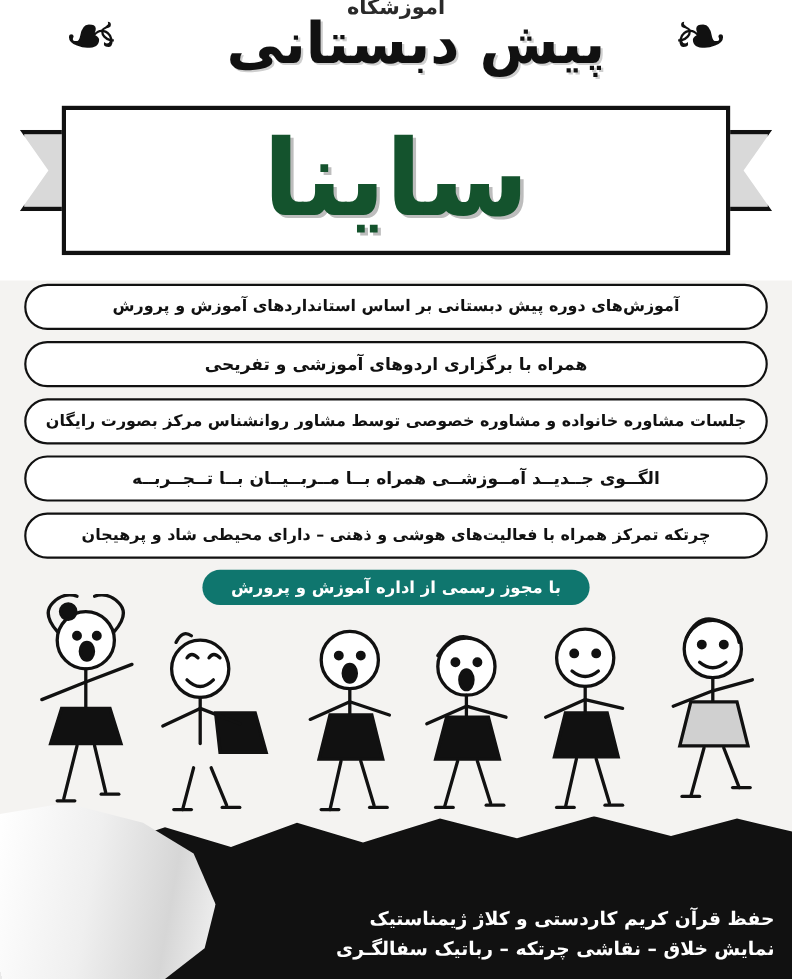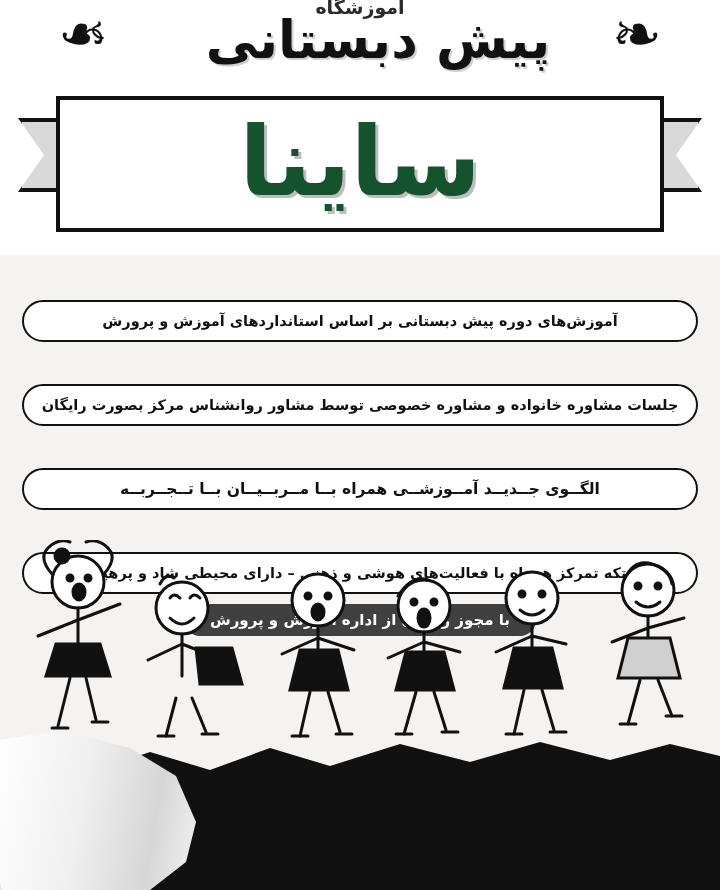"آموزش‌های دوره پیش دبستانی بر" .pill { margin-top: 42px -> none }
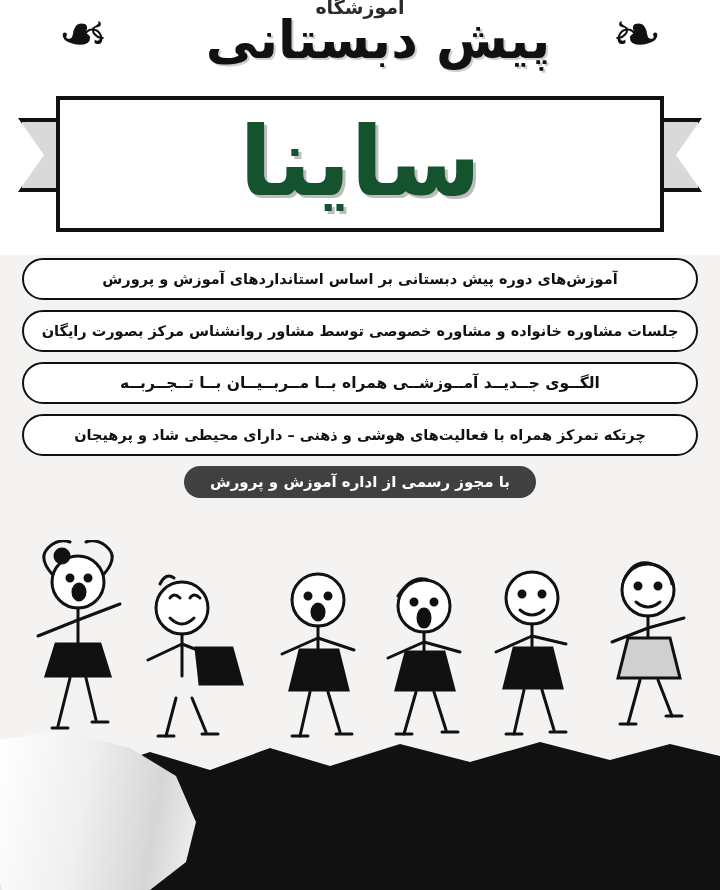"همراه با برگزاری اردوهای آموزشی" div.pill { html: none -> <div>همراه با برگزاری اردوهای آموزشی و تفریحی</div> }
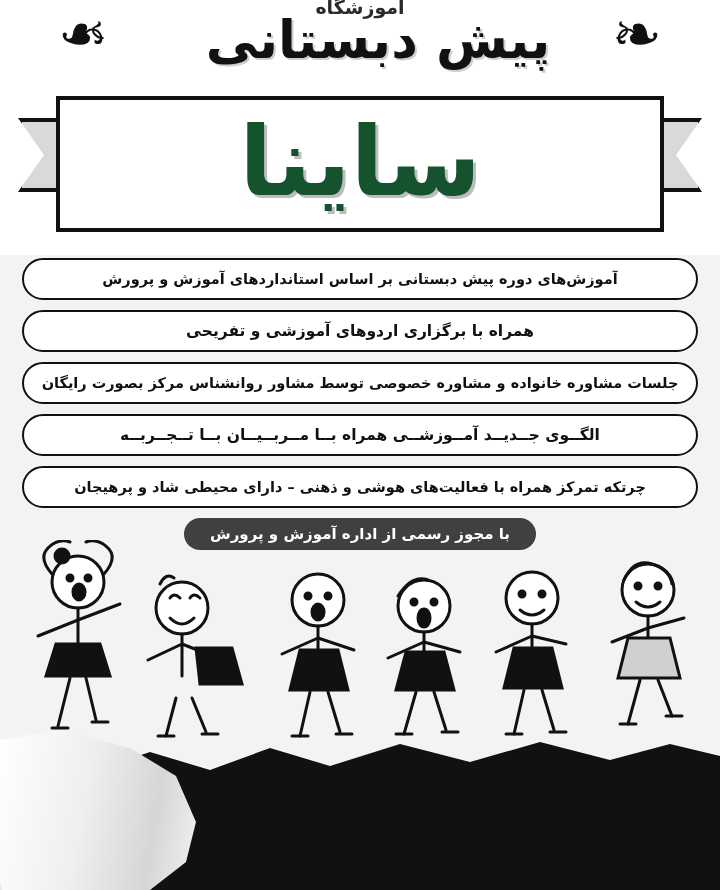"با مجوز رسمی از اداره" .license { background: #404040 -> #0f766e }
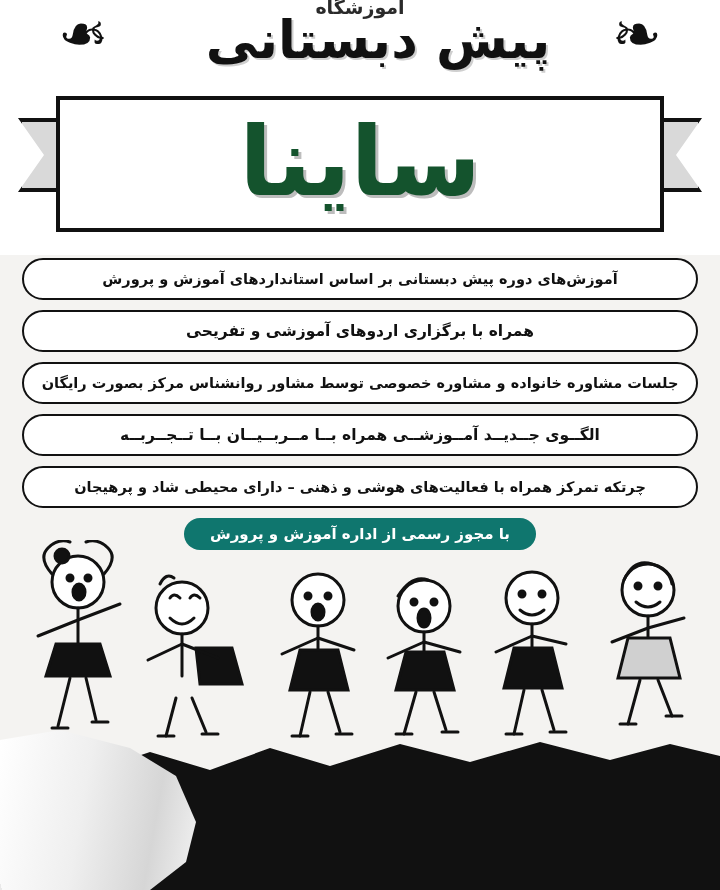"حفظ قرآن کریم کاردستی و" div.footer-text { html: none -> <div> <div>حفظ قرآن کریم کاردستی و کلاژ ژیمناستیک</div> <div>نمایش خلاق – نقاشی چرتکه – رباتیک سفالگـری</div> </div> }
